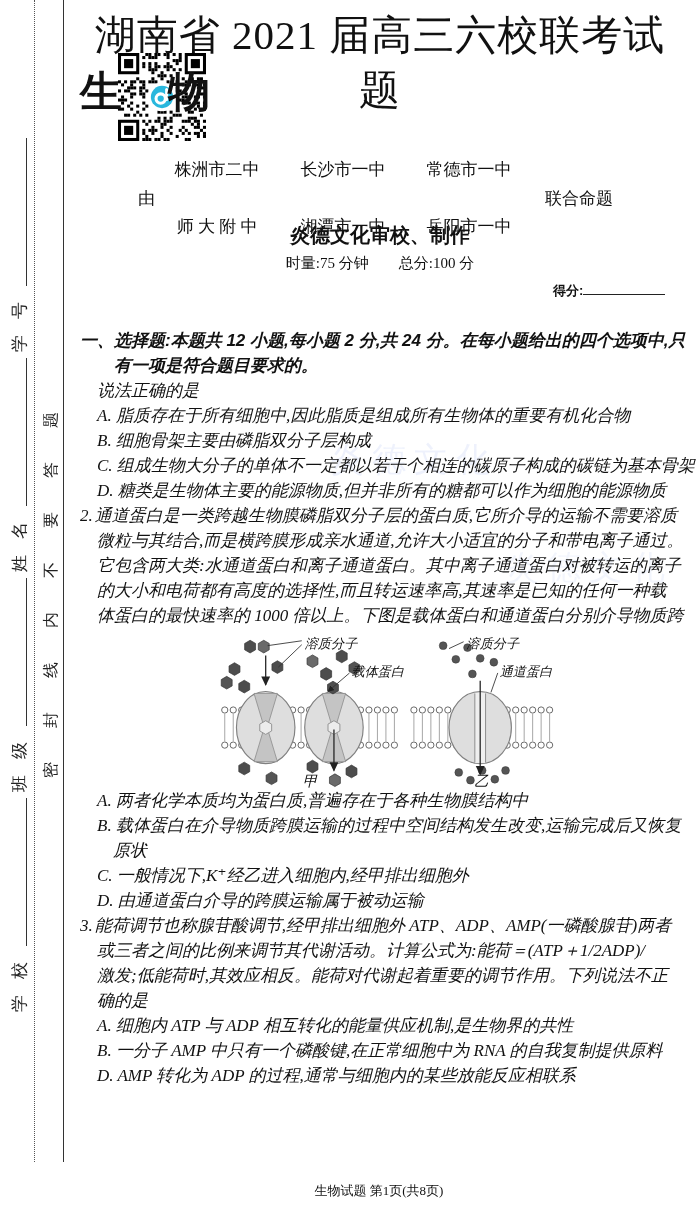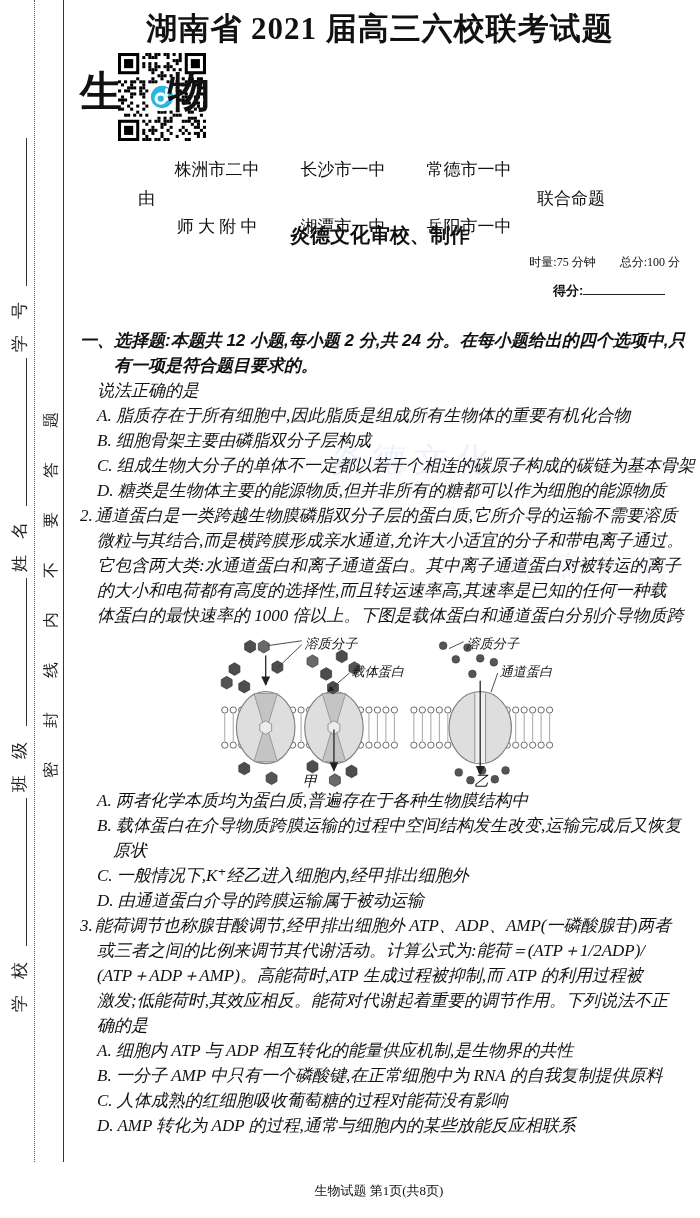"湖南省 2021 届高三六校联考试题" .exam-title { font-size: 31px -> 41px; font-weight: 700 -> 400 }
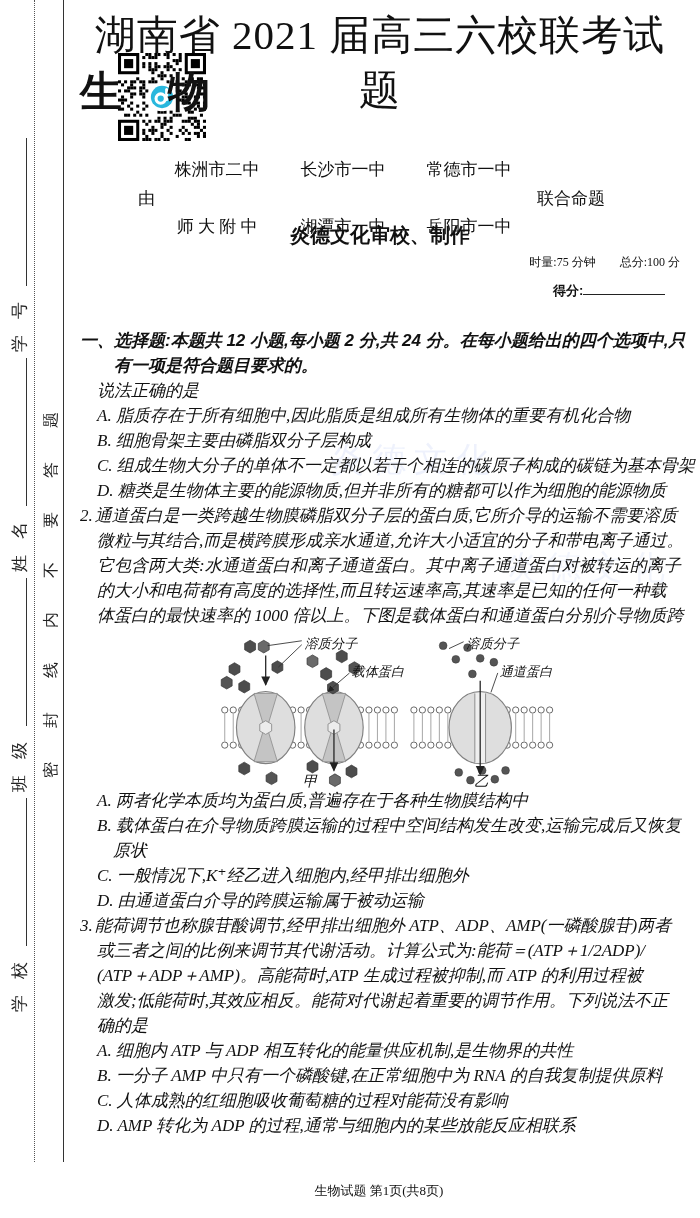"联合命题" .joint { margin-left: 22px -> 30px }
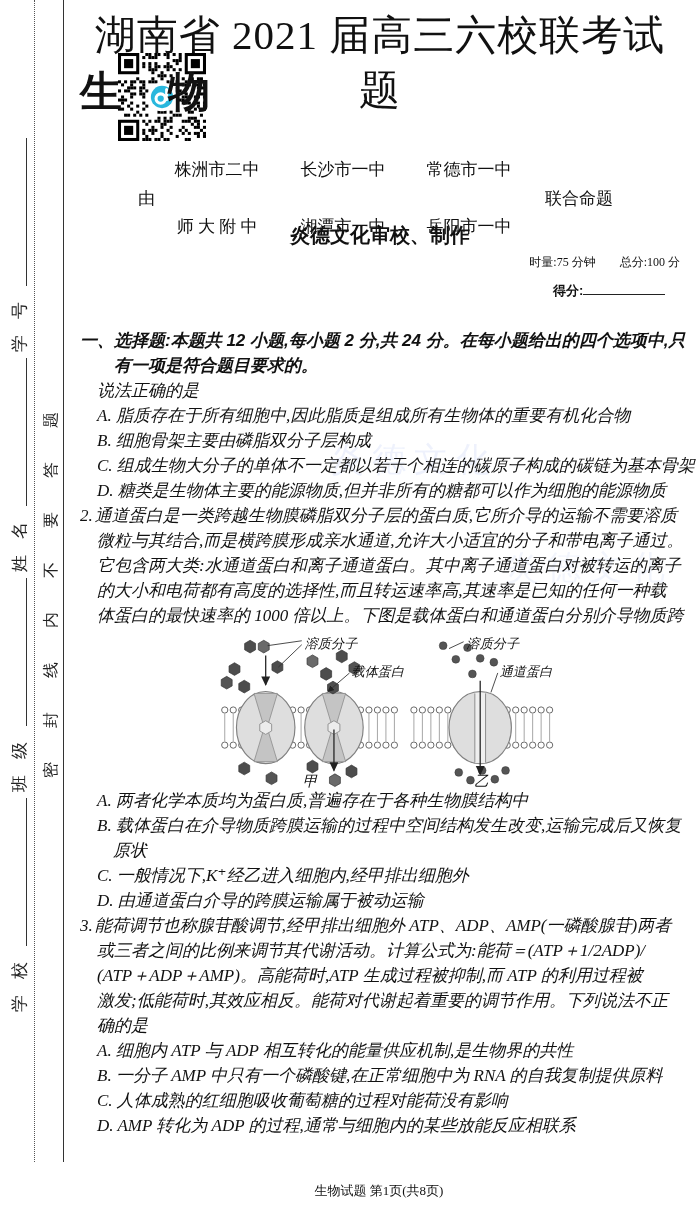"时量:75 分钟 总分:100 分" .timeline { font-size: 12px -> 15px; text-align: right -> center }
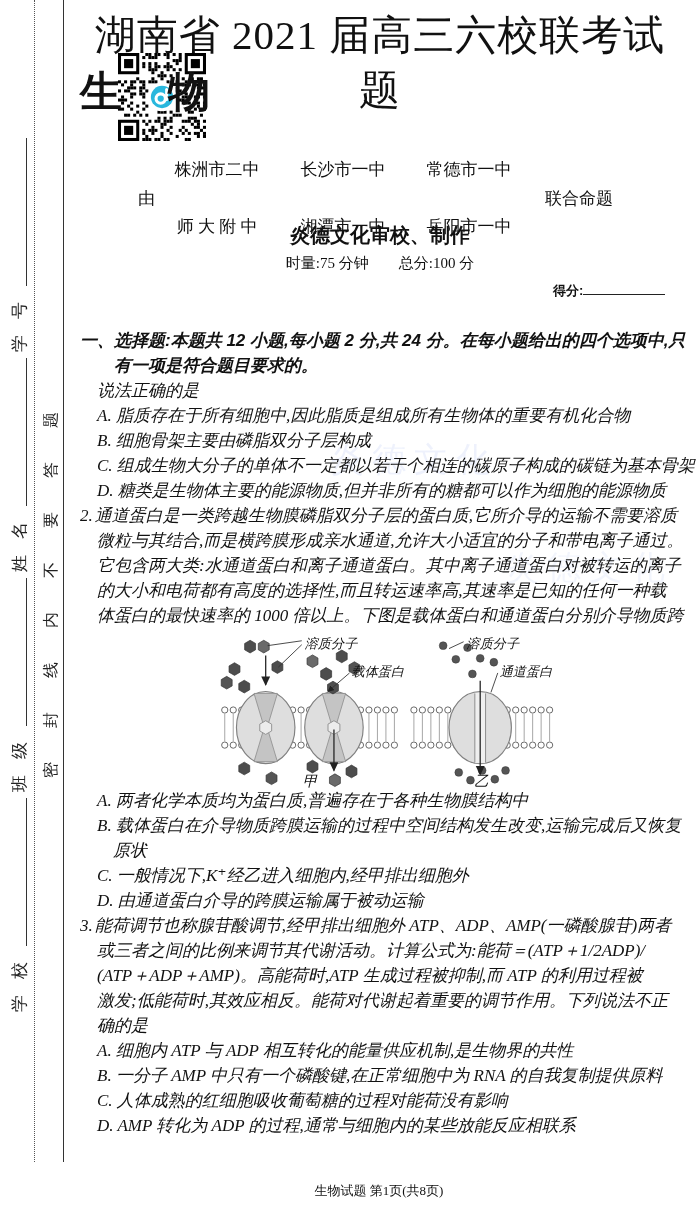"(ATP＋ADP＋AMP)。高能荷时,ATP 生成过程被抑制,而 ATP" div.ln { html: <div>(ATP＋ADP＋AMP)。高能荷时,ATP 生成过程被抑制,而 ATP 的利用过程被</div> -> none }
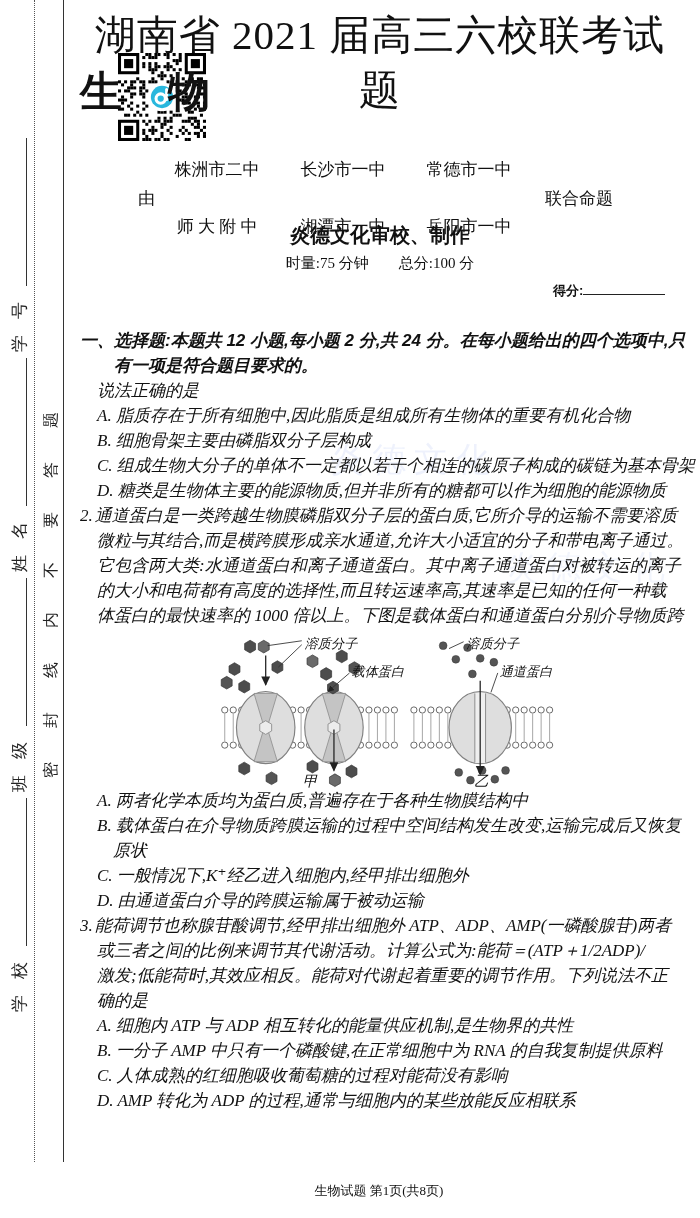"C. 人体成熟的红细胞吸收葡萄糖的过程对能荷没有影响" div.ln { html: <div>C. 人体成熟的红细胞吸收葡萄糖的过程对能荷没有影响</div> -> none }
